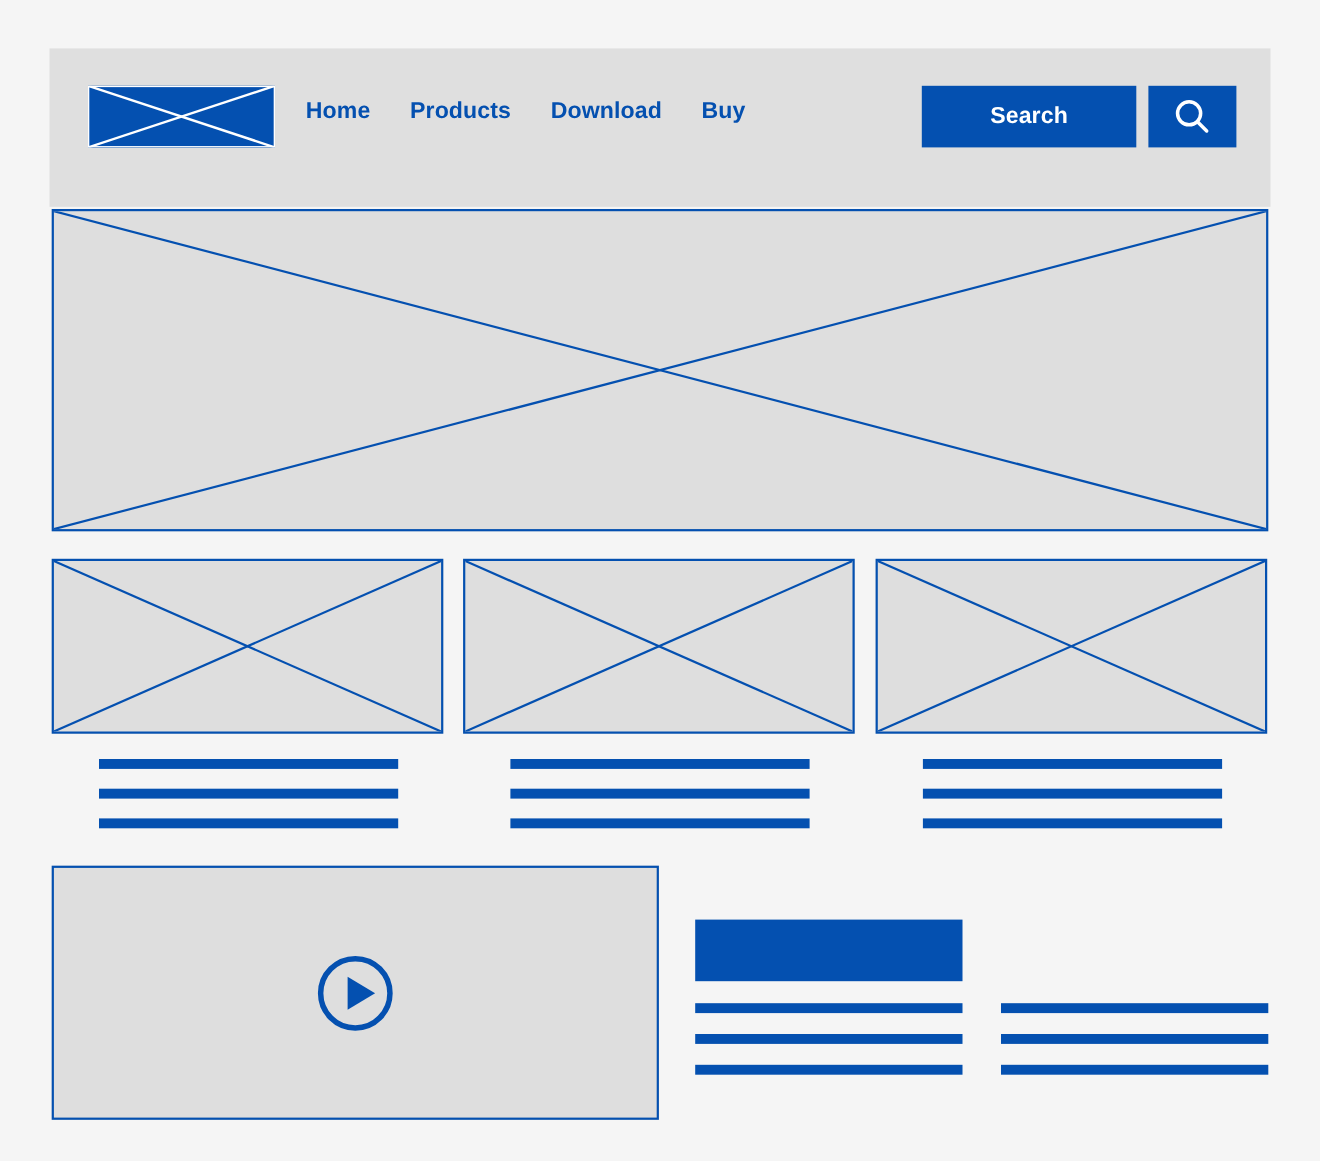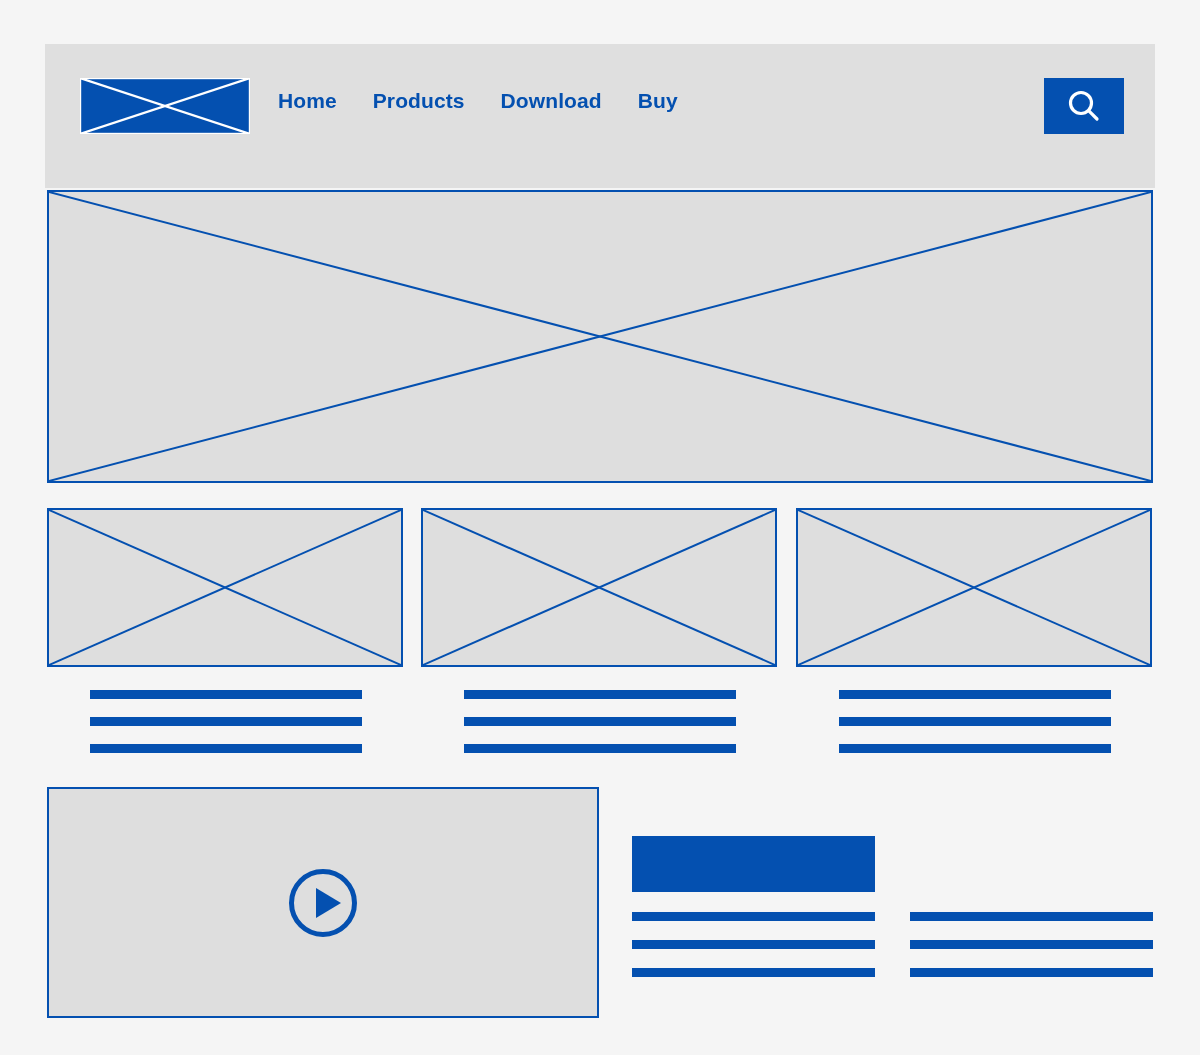"Search" div.search-field { html: none -> <div> <span>Search</span> </div> }
